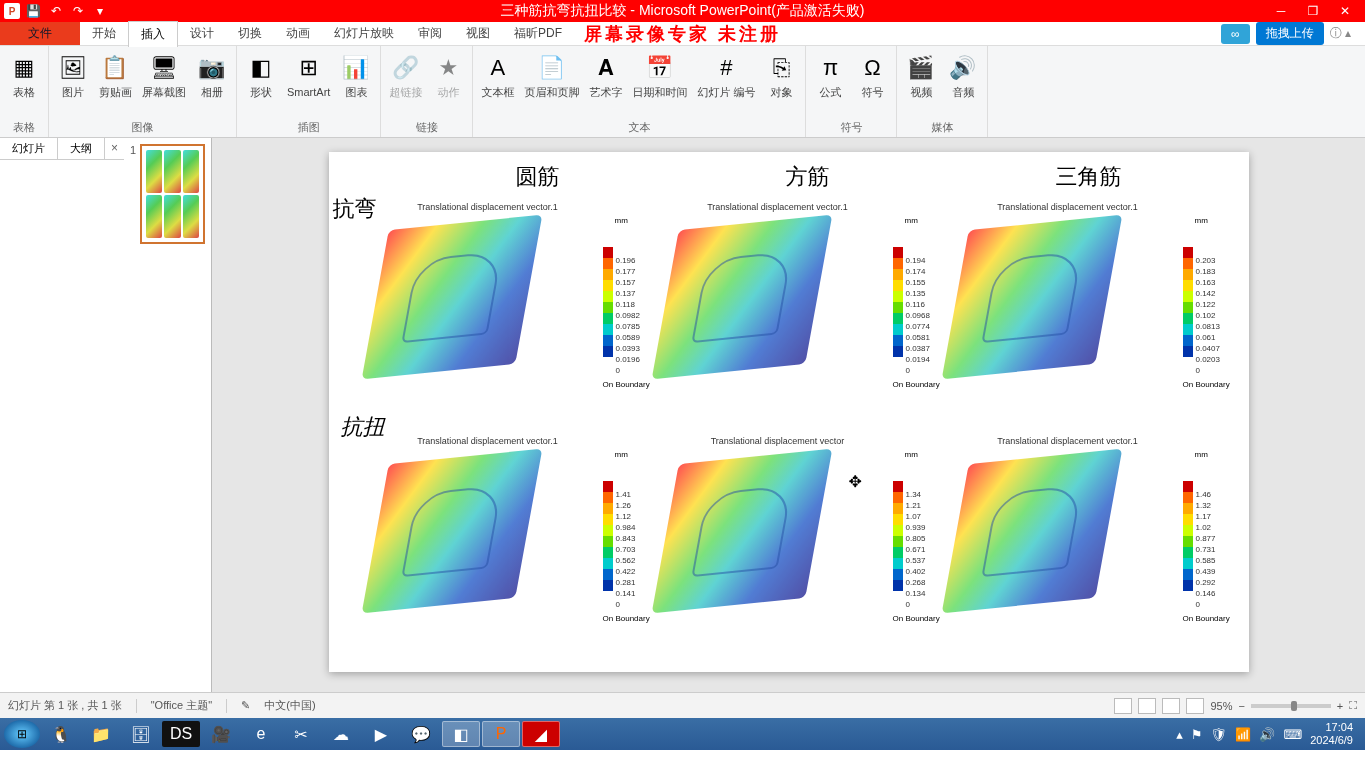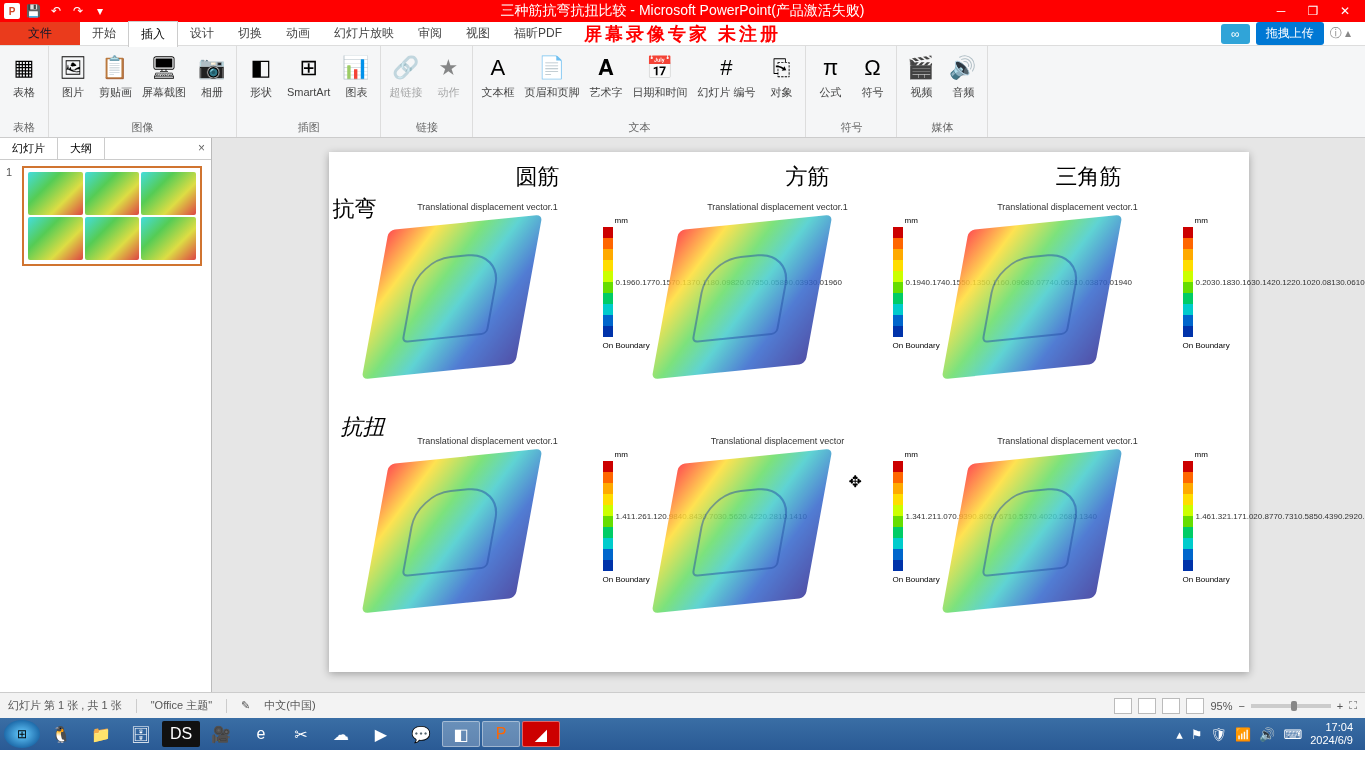"幻灯片" .side-panel { flex-direction: column -> row }
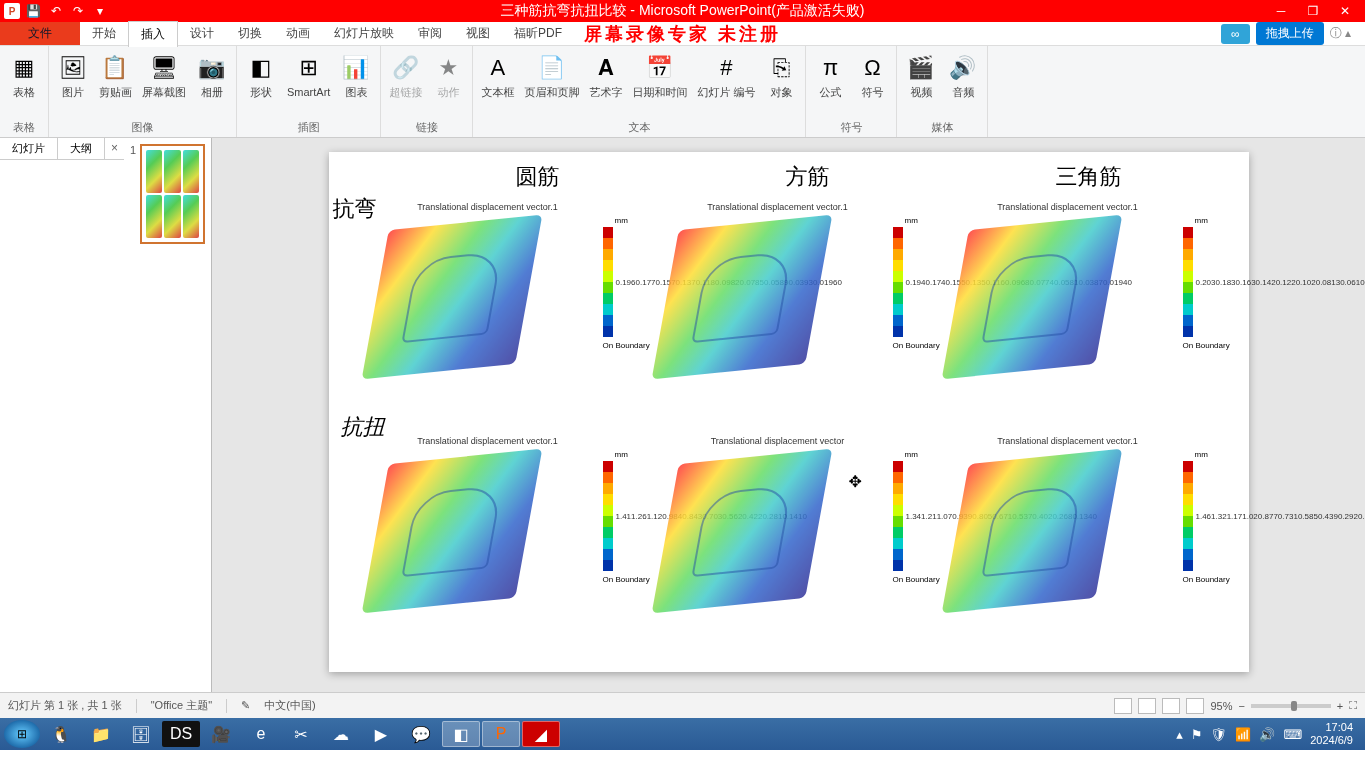"0.196" .legend-vals { flex-direction: row -> column; margin-top: none -> 28px }
